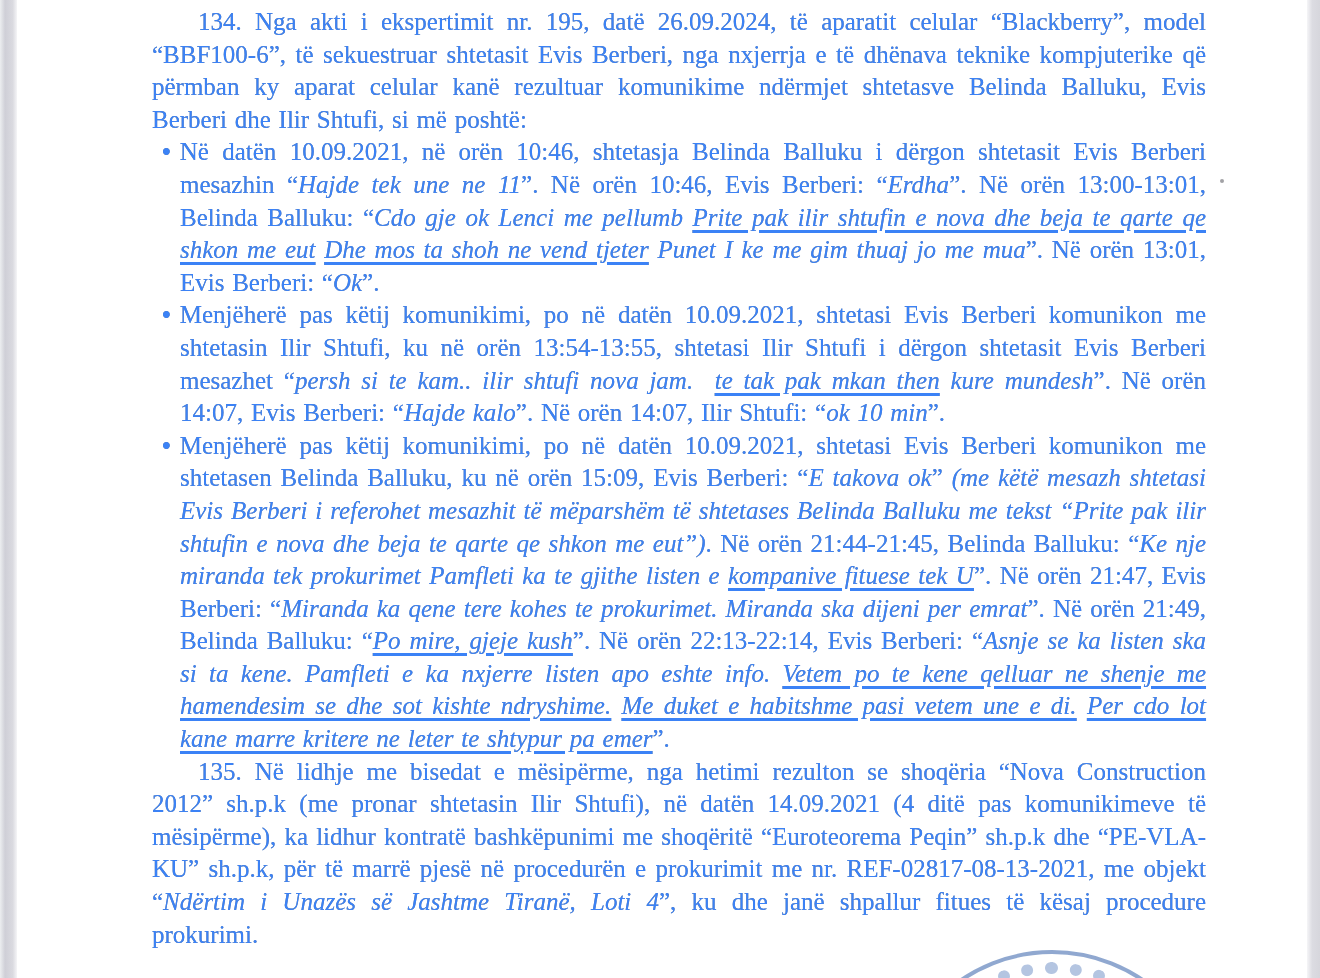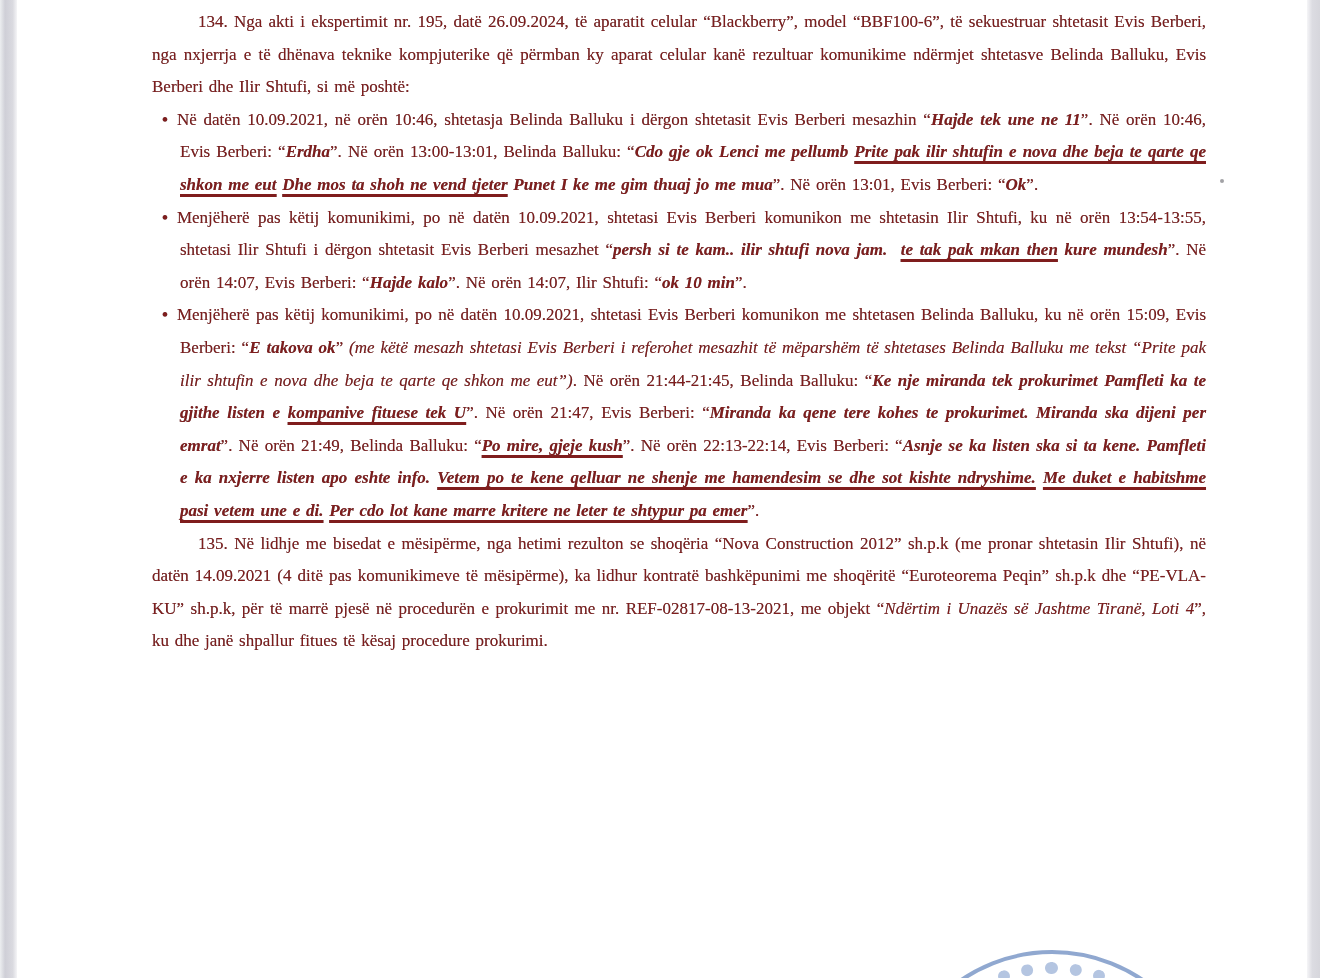"134. Nga akti i ekspertimit" .doc-body { color: #7f1d1d -> #3b82f6; font-size: 17px -> 25px }
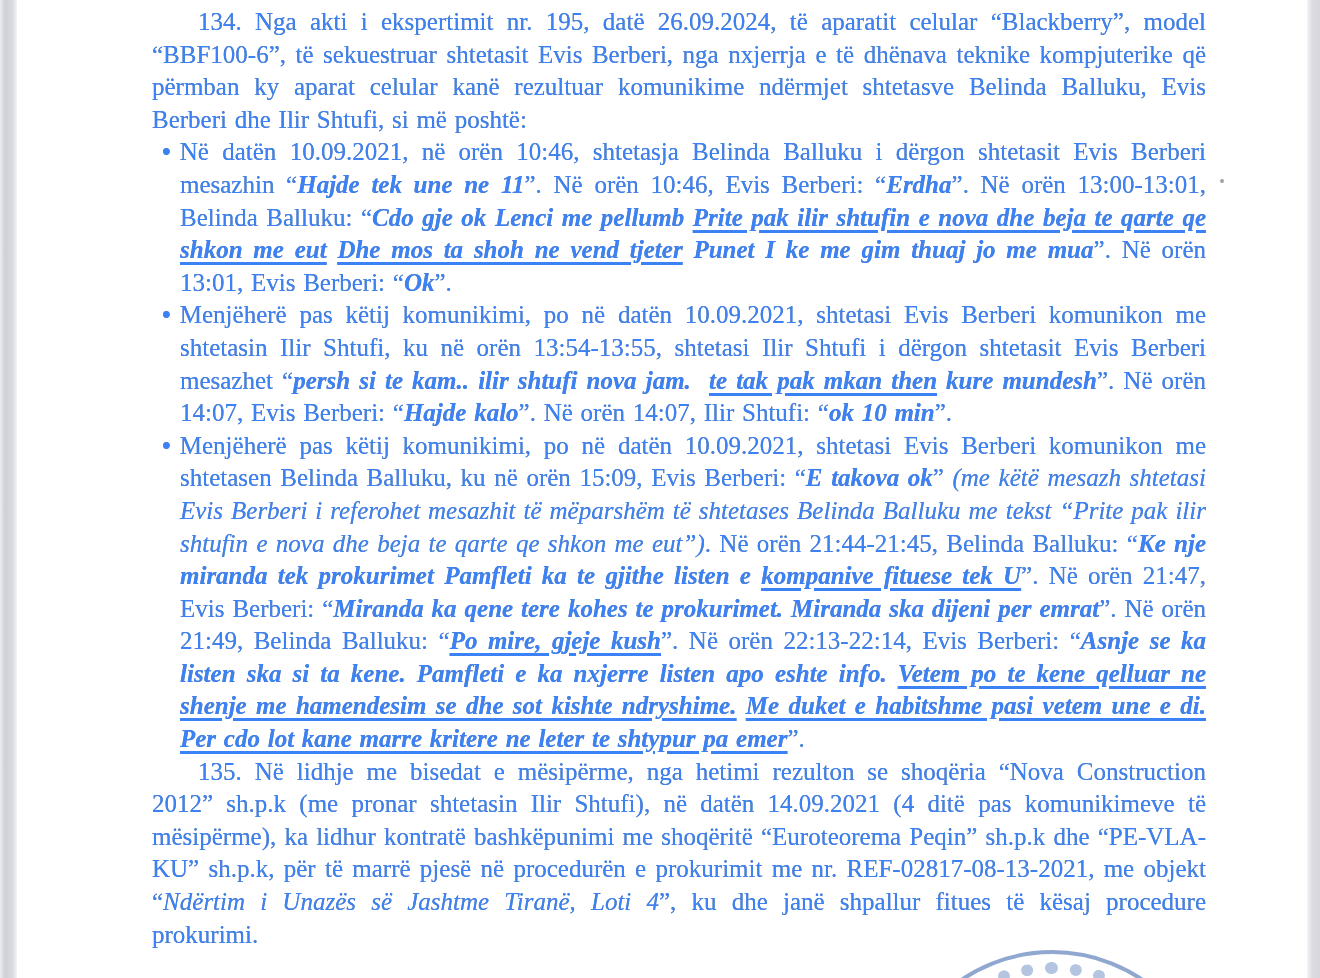"Hajde tek une ne 11" .b { font-weight: bold -> normal }
